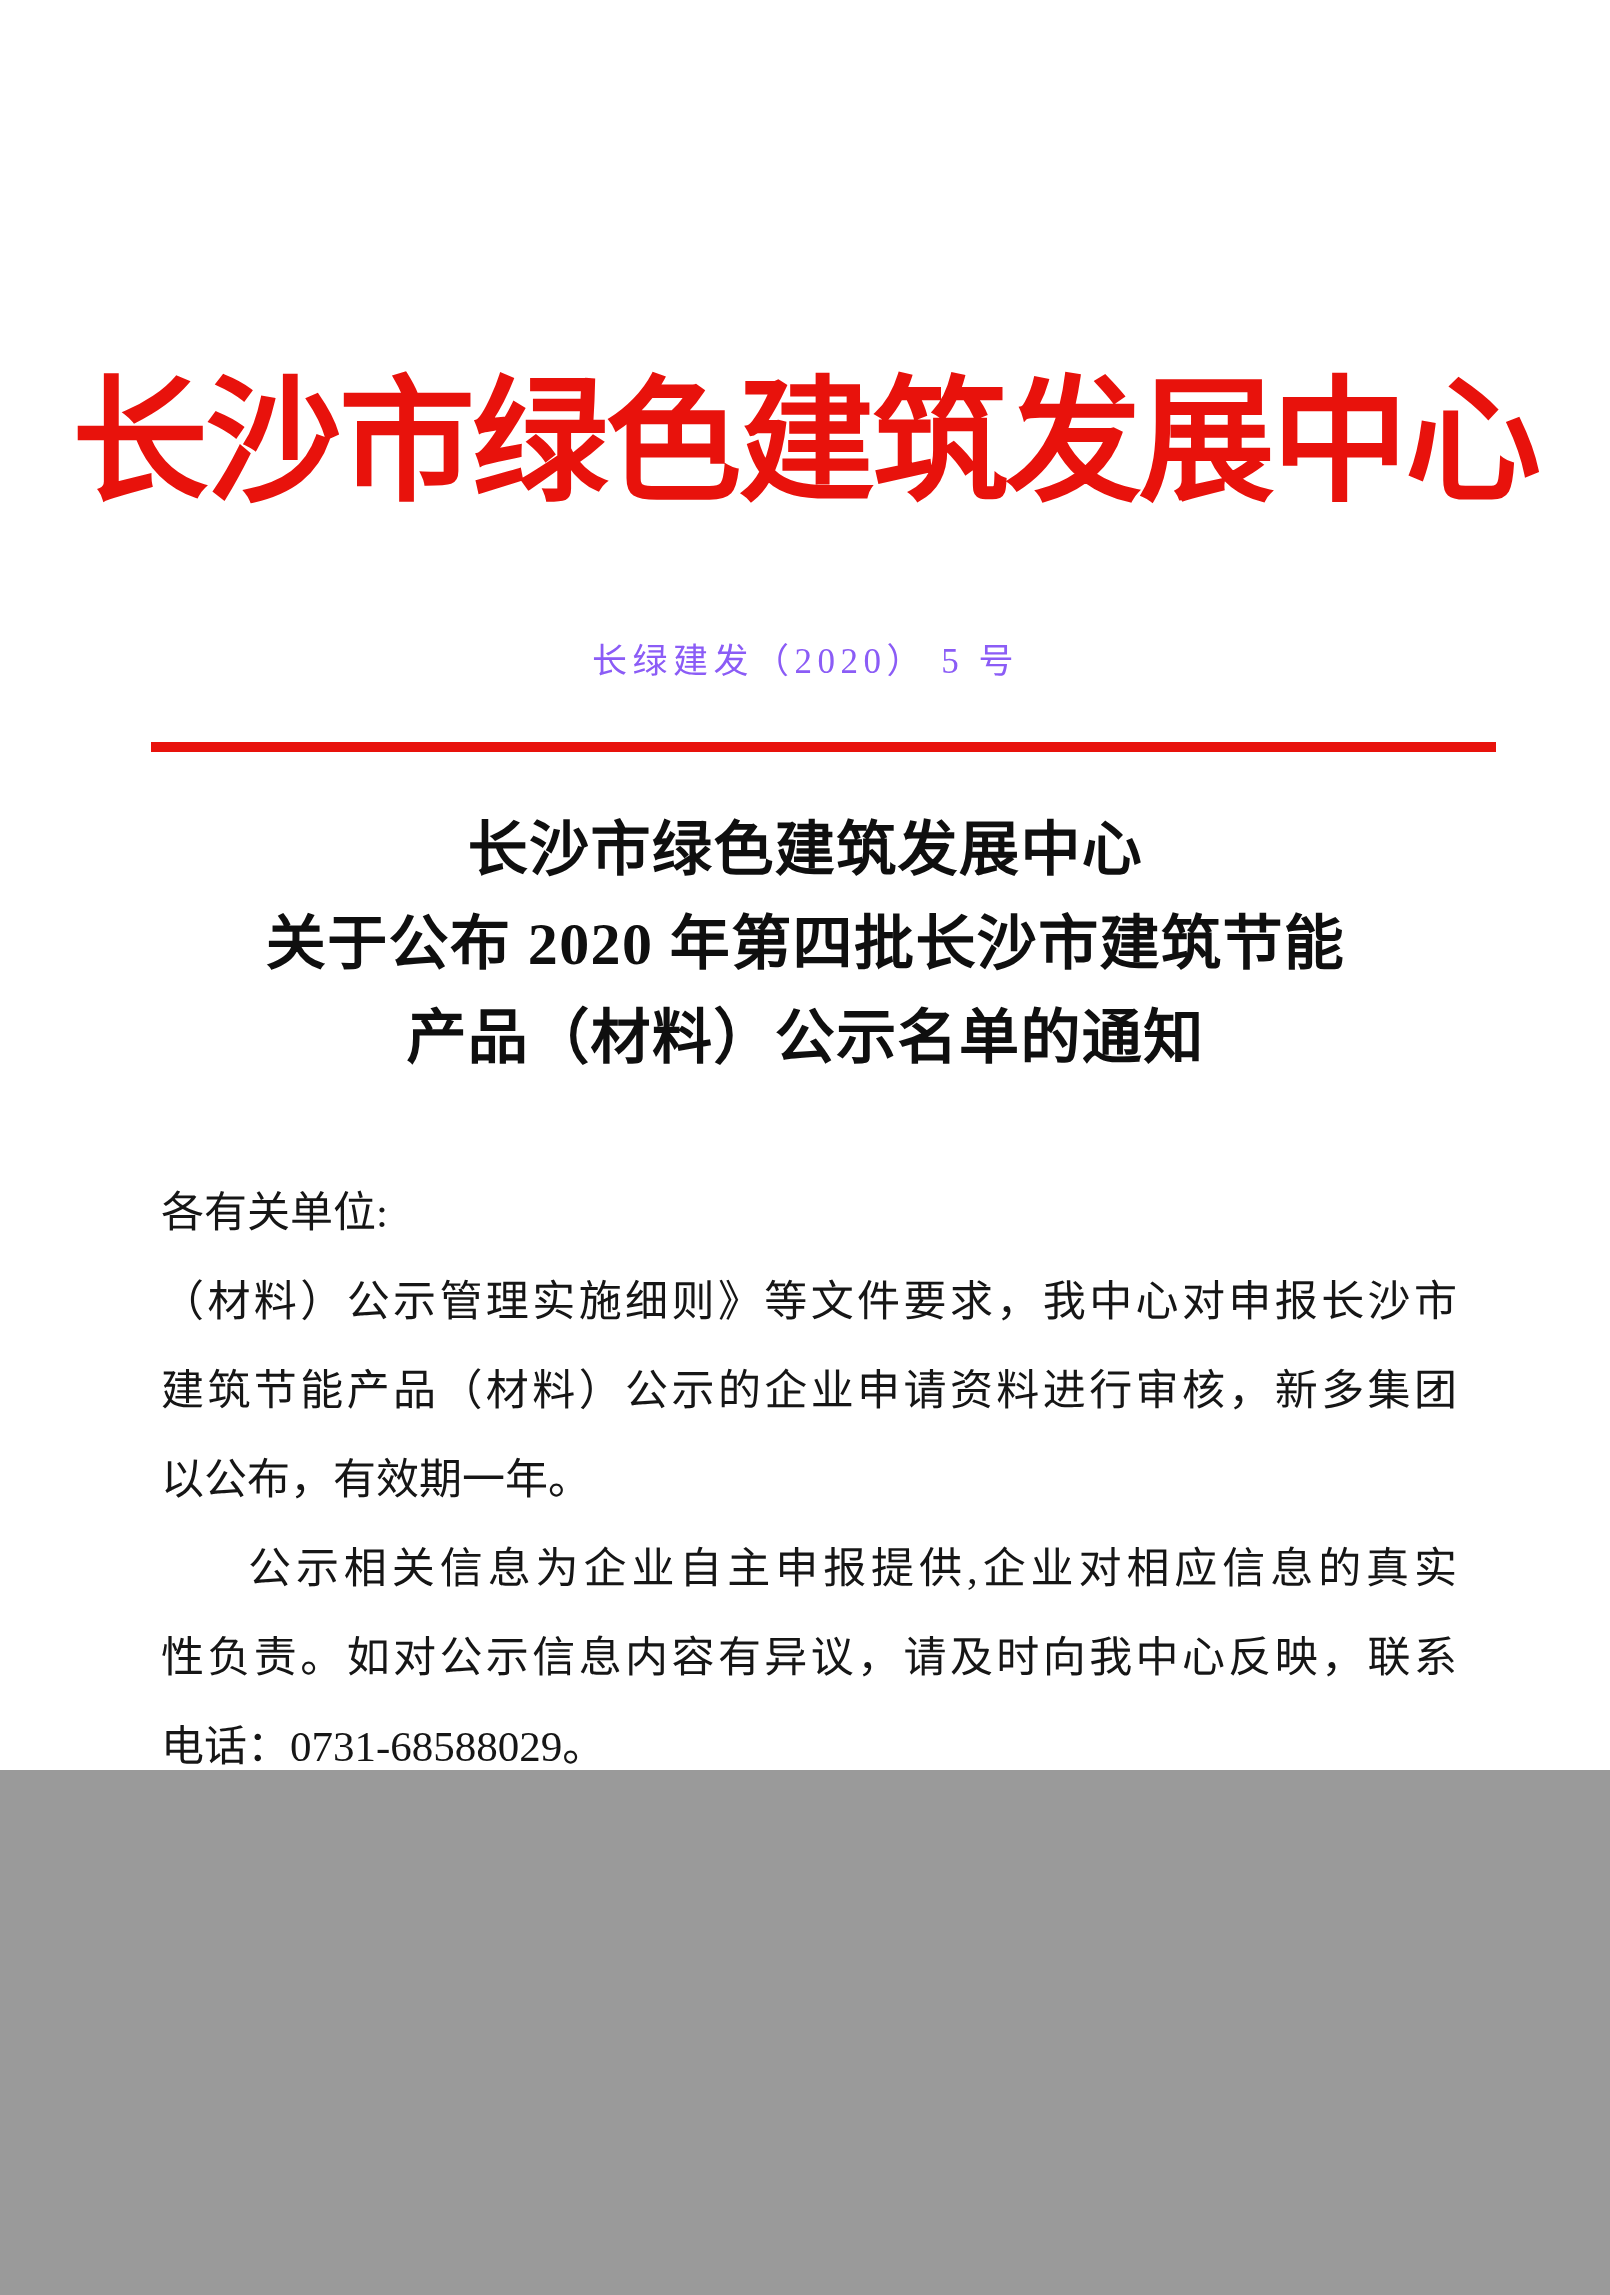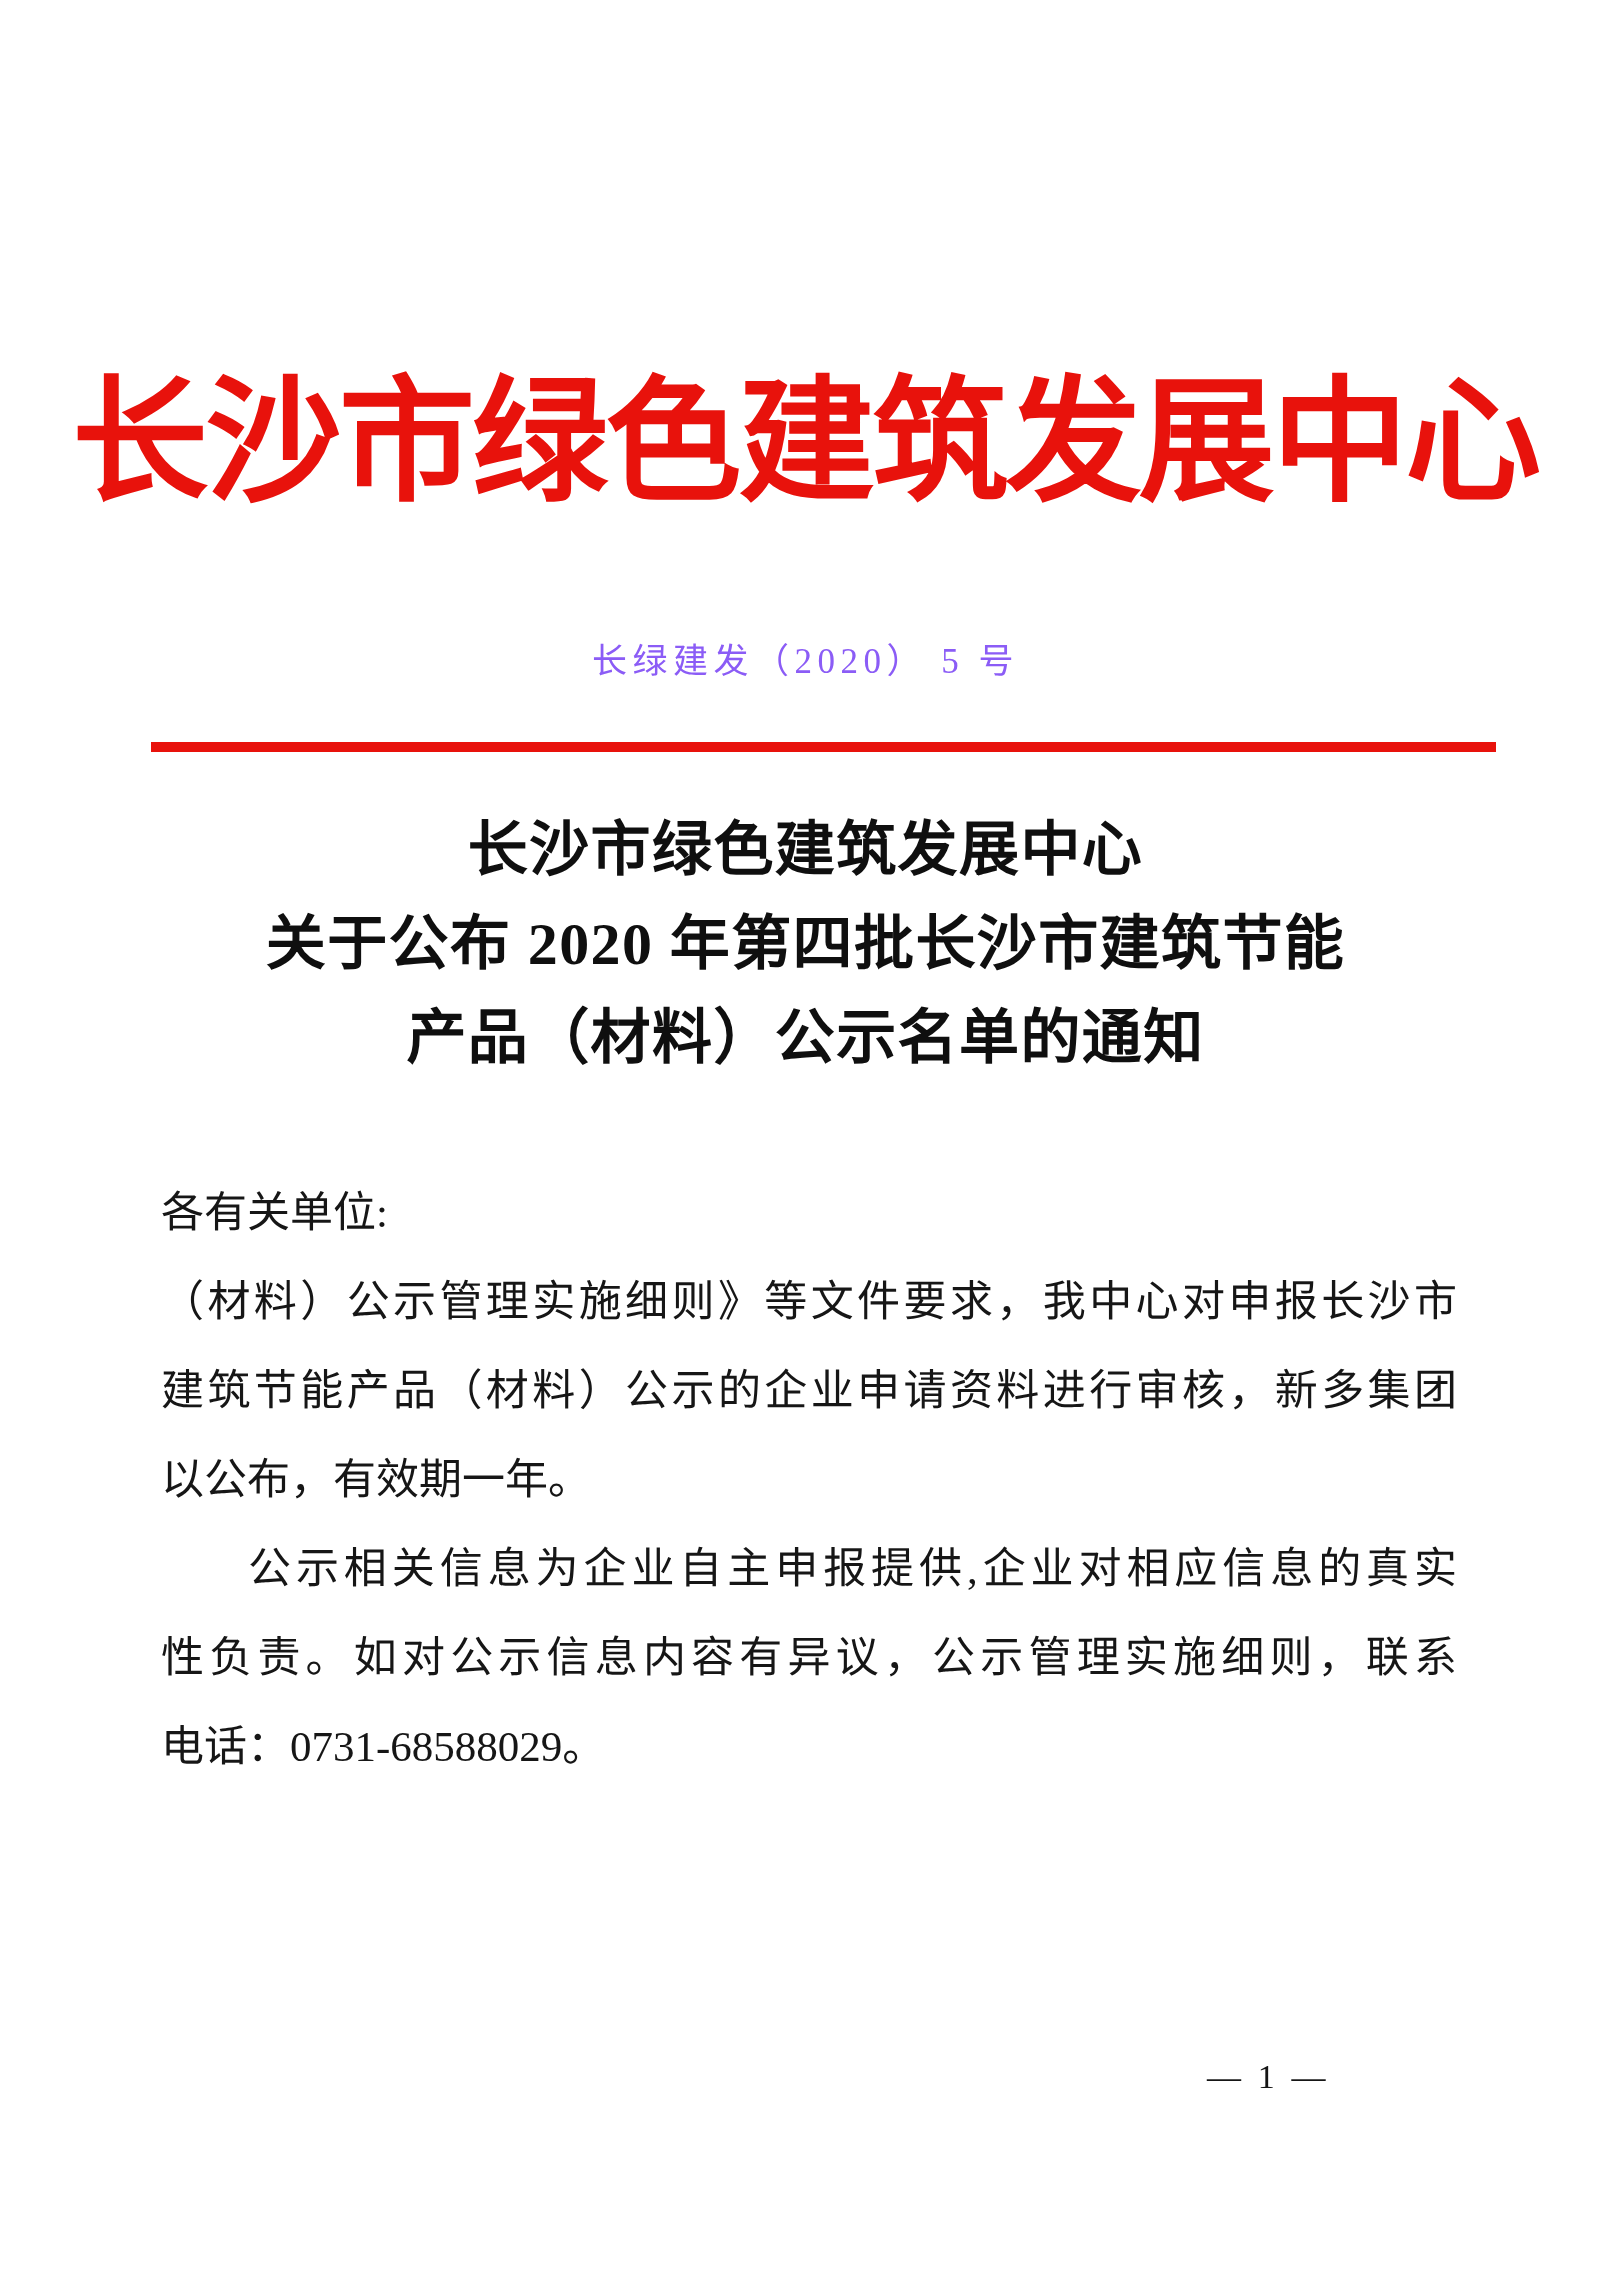"长沙市绿色建筑发展中心" .page { height: 2295px -> 1770px }
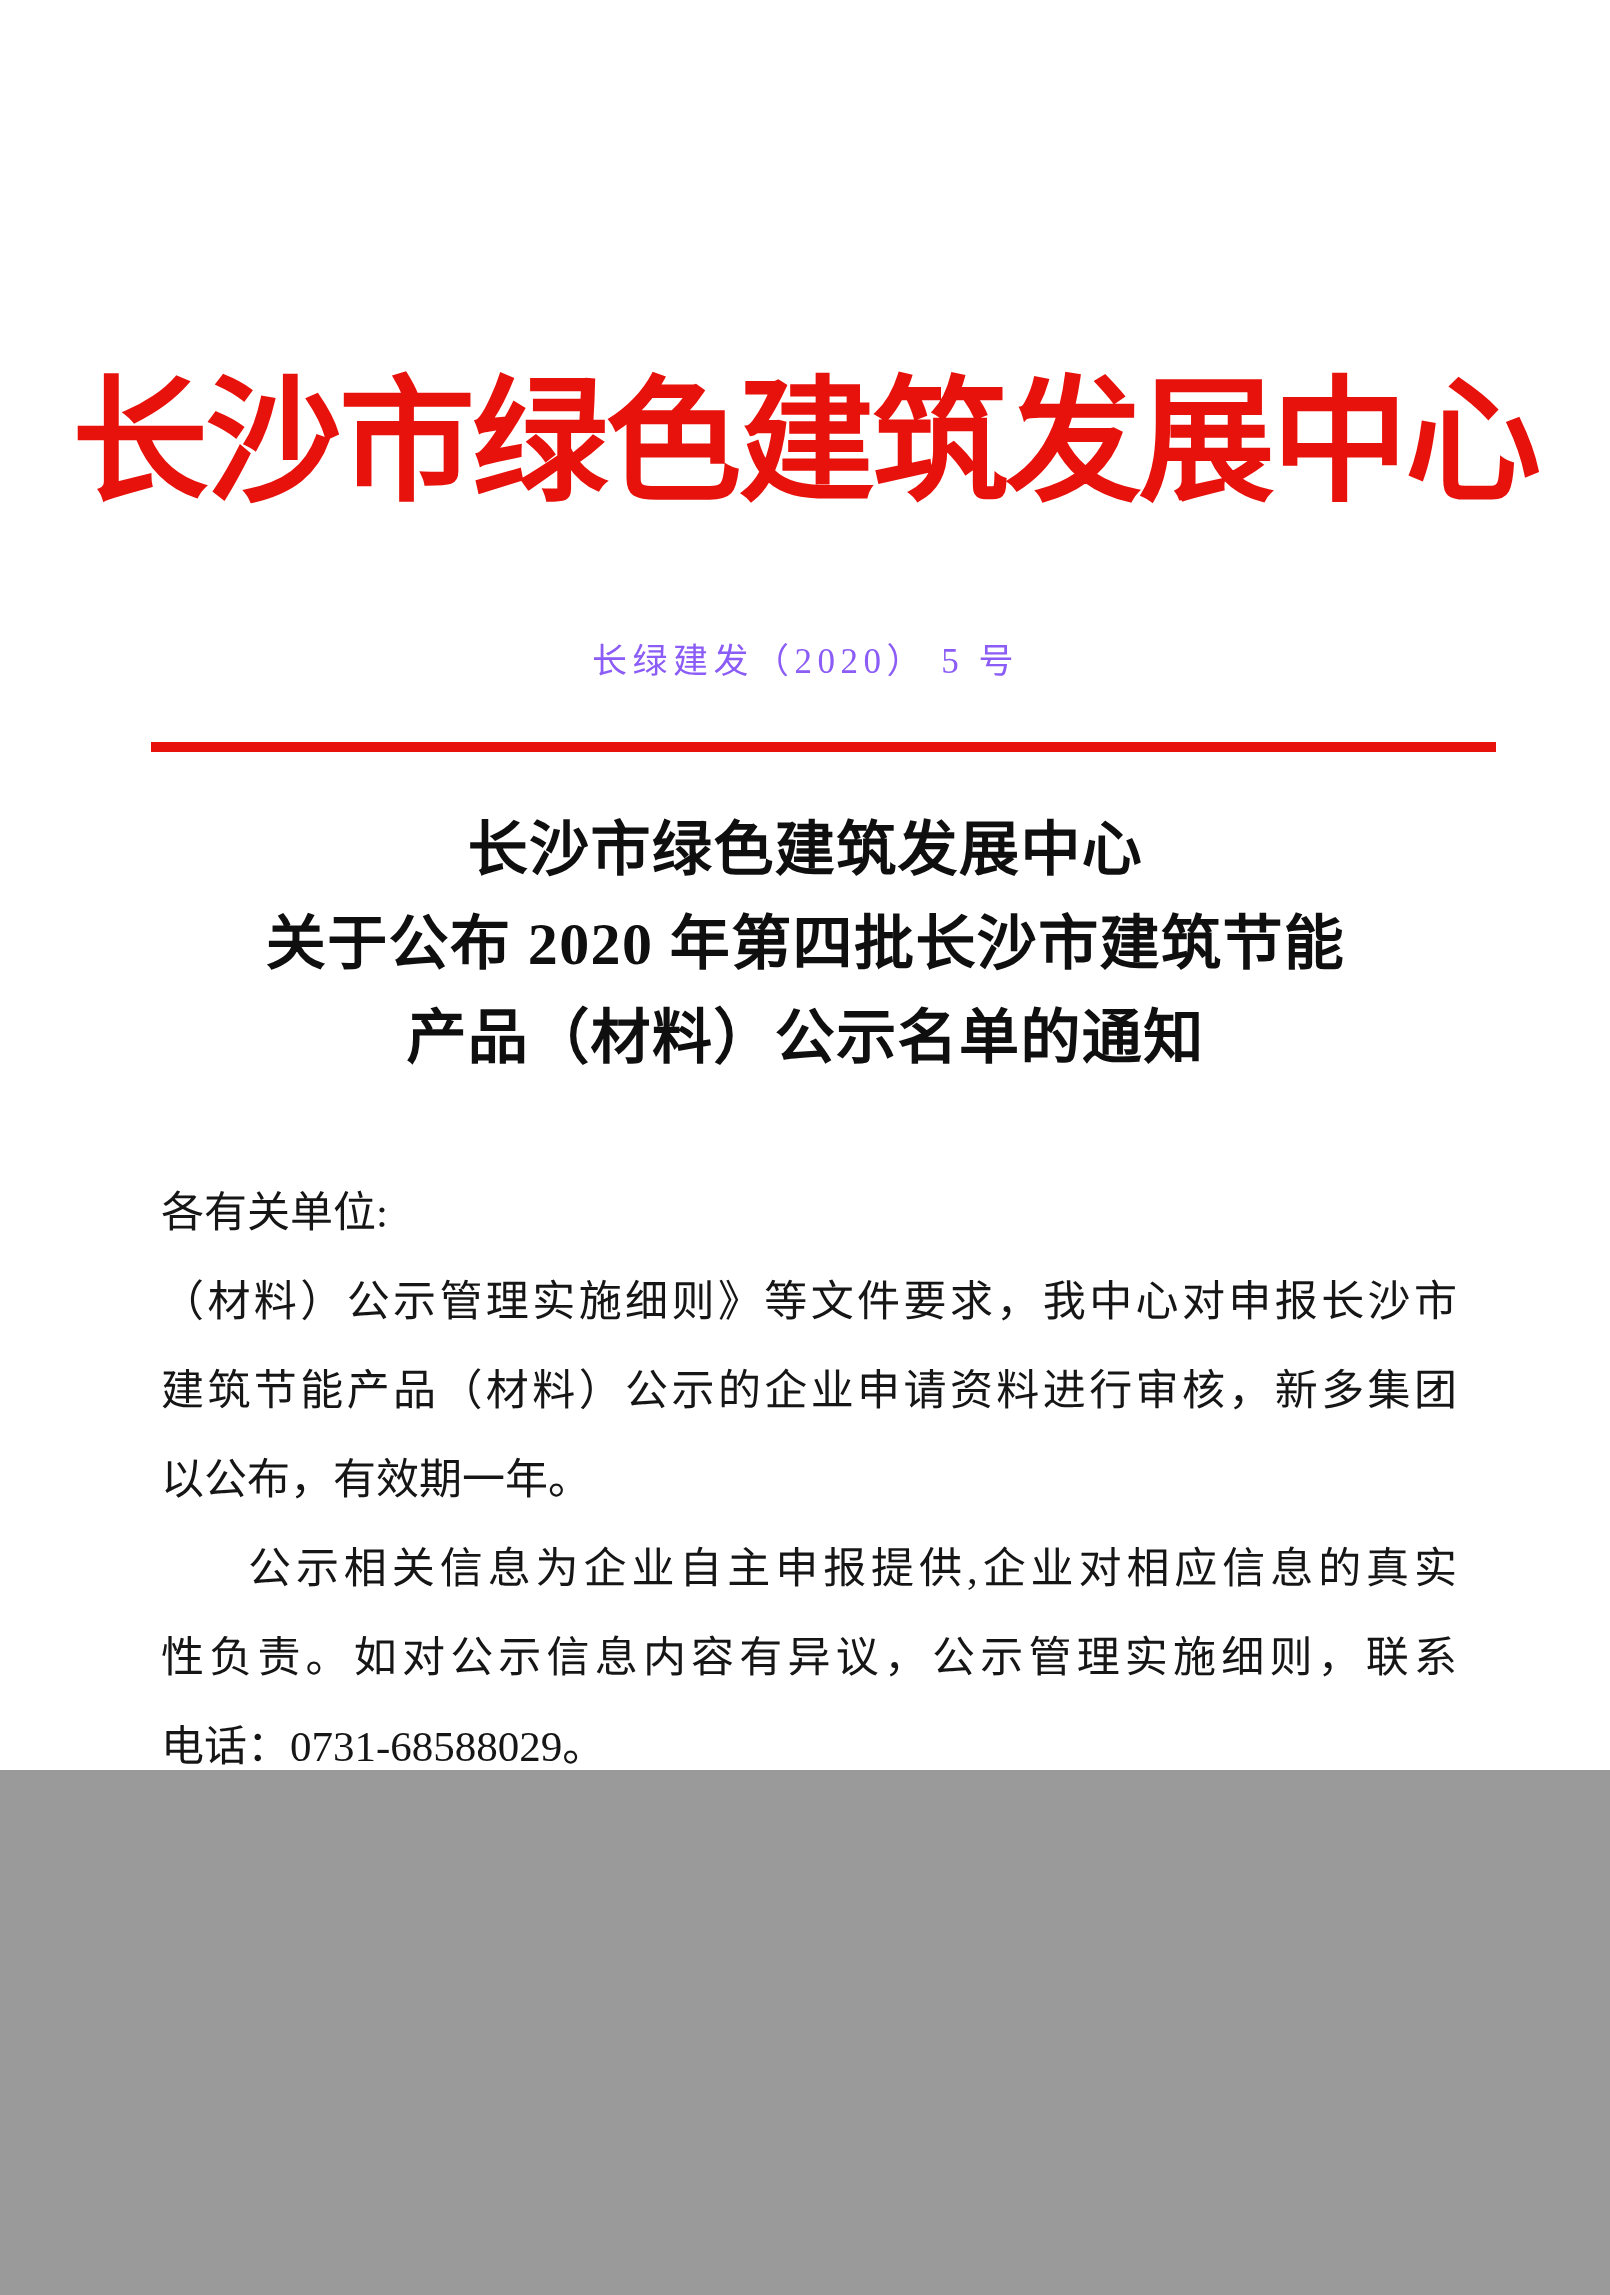"性负责。如对公示信息内容有异议，公示管理实施细则，联系" div.line { text: 公示管理实施细则 -> 请及时向我中心反映 }
